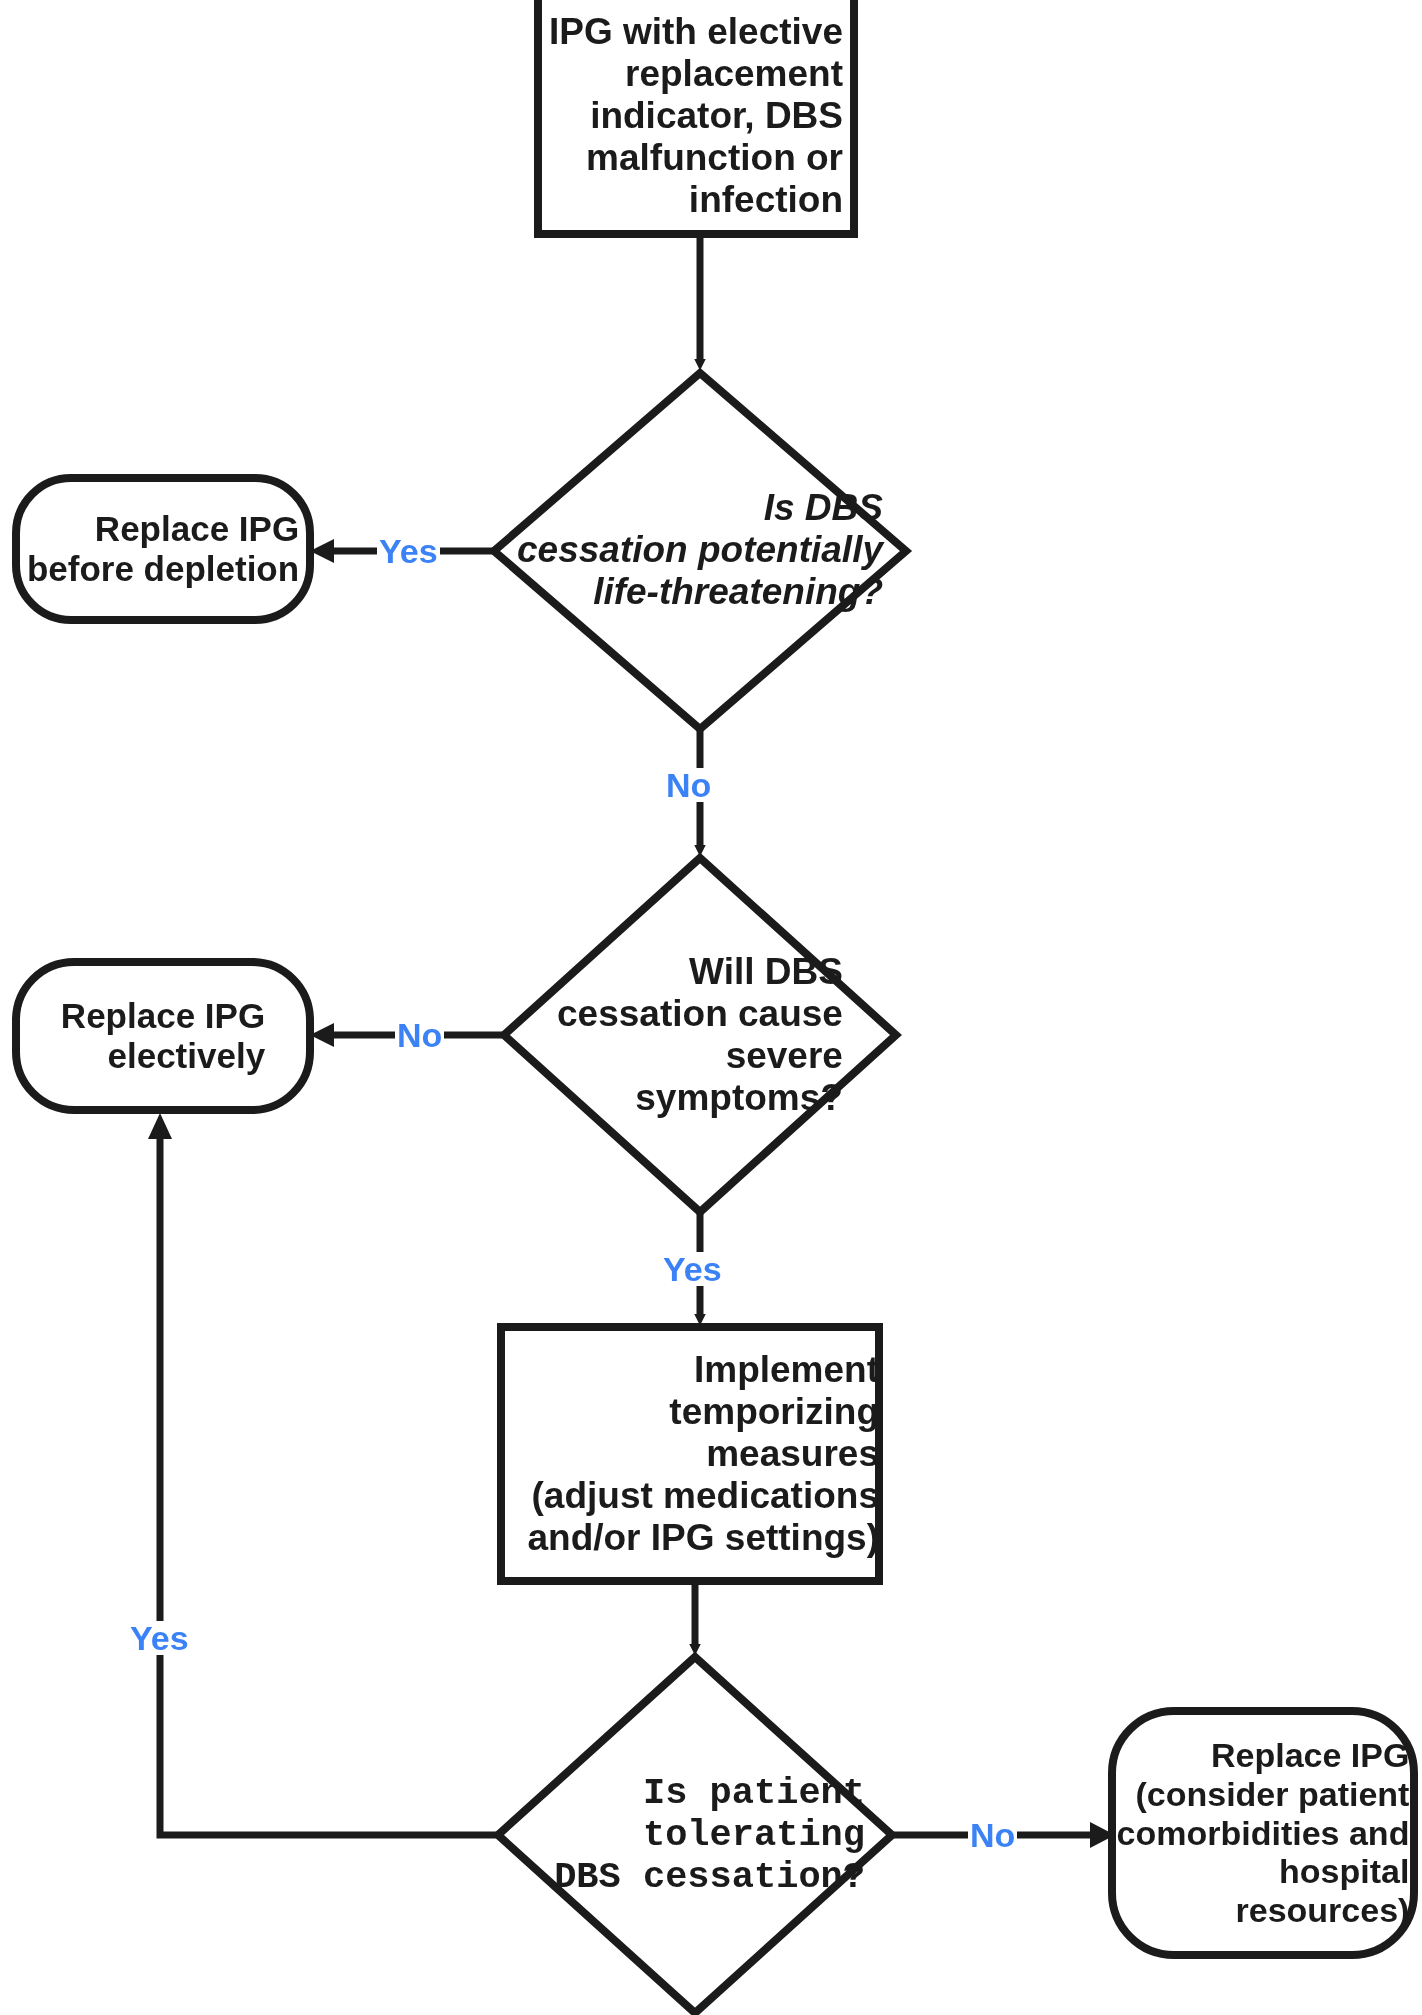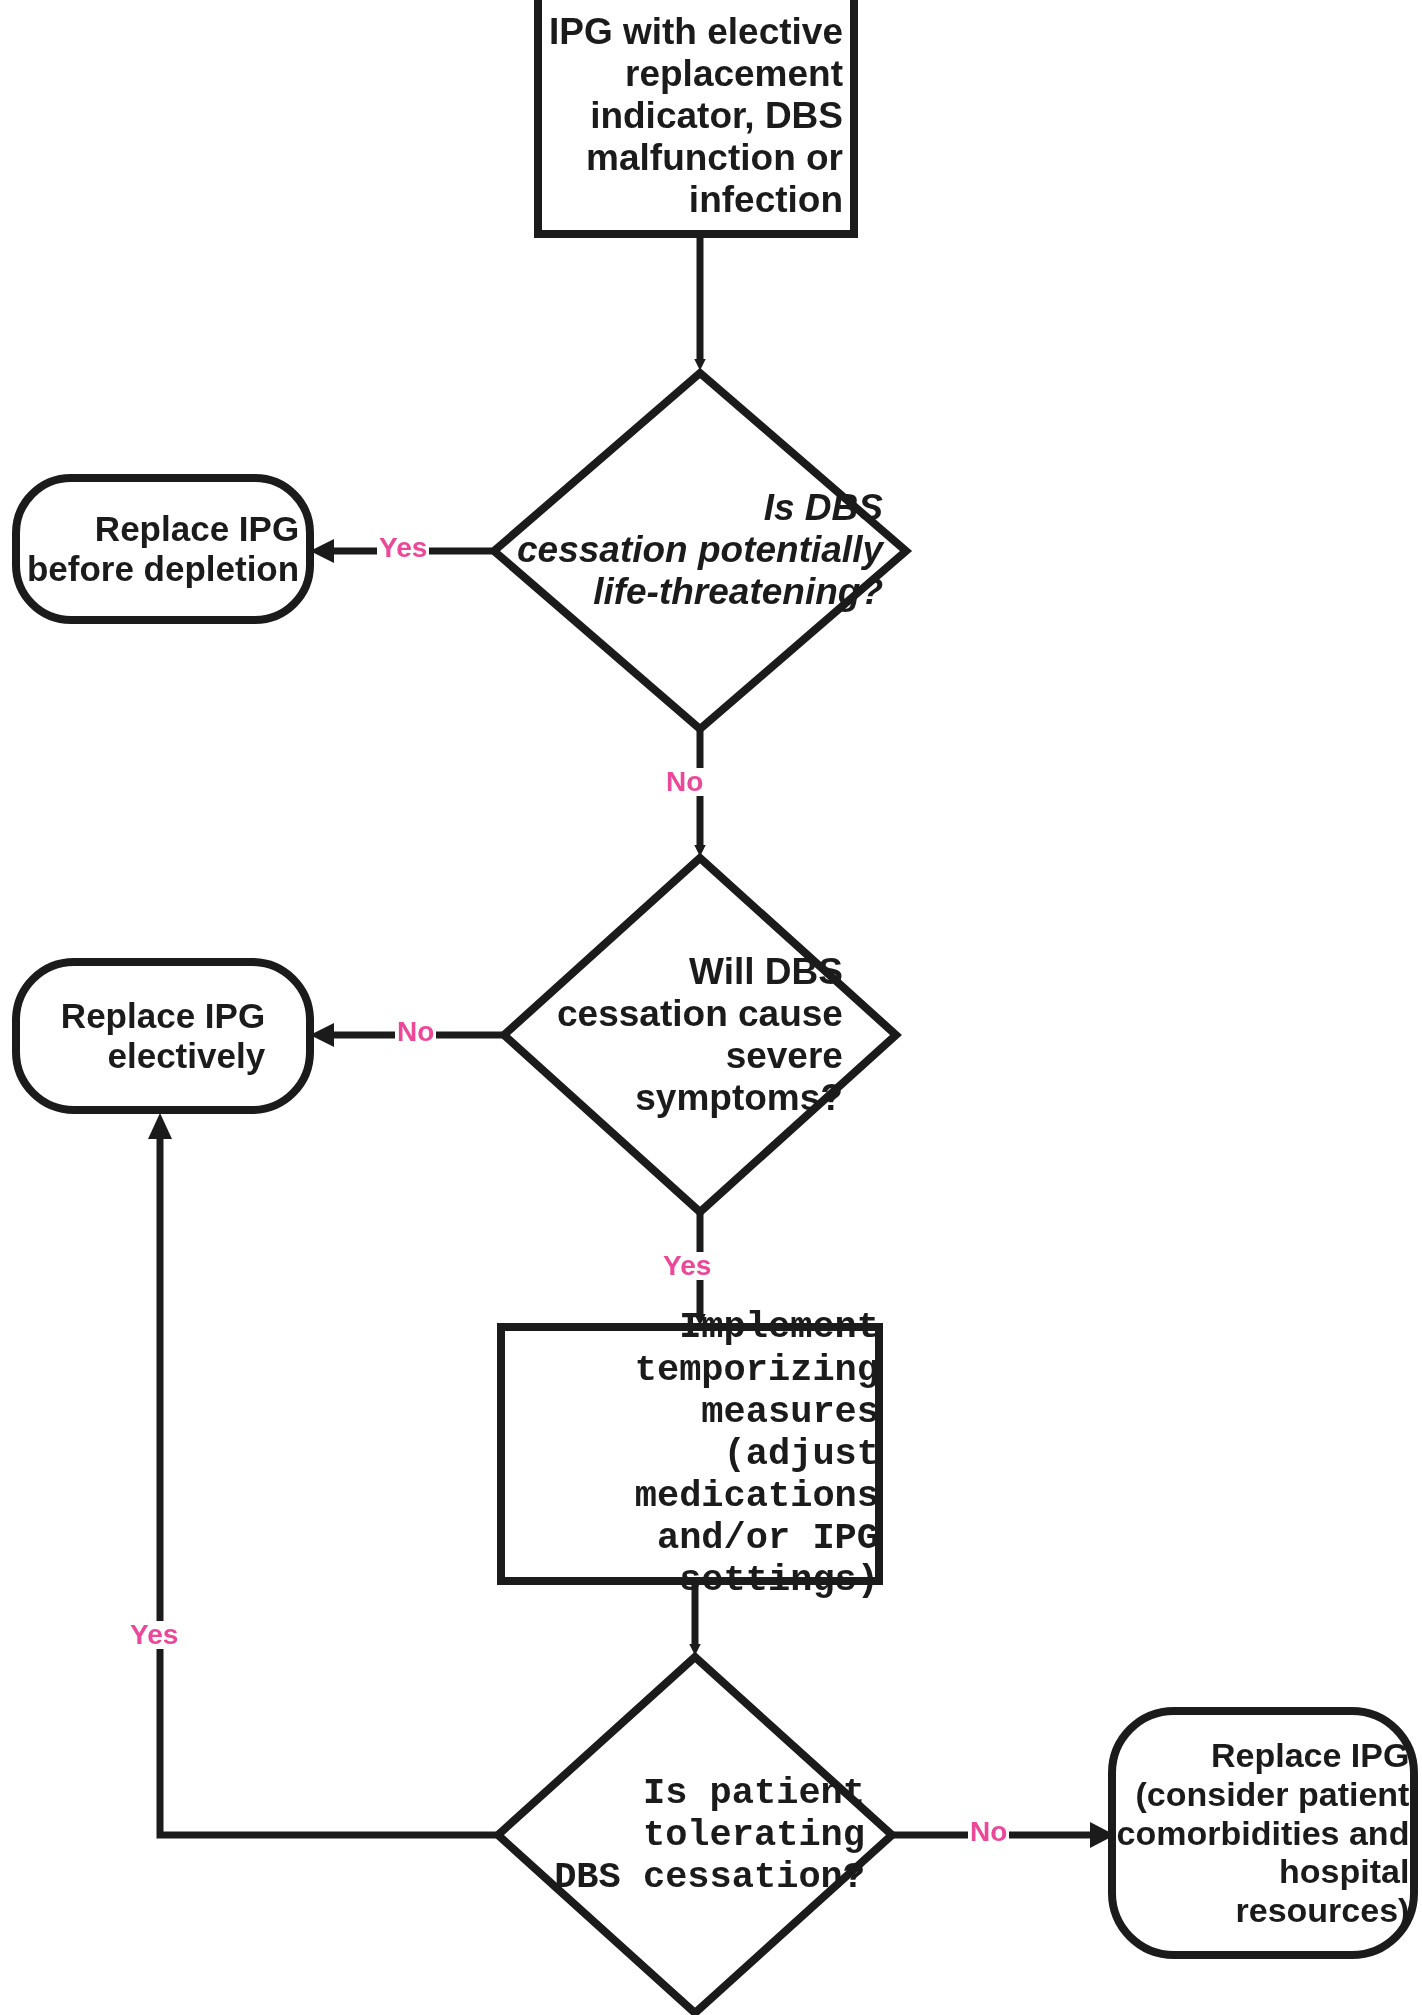"Yes" .edge-label { color: #ec4899 -> #3b82f6; font-size: 28px -> 34px }
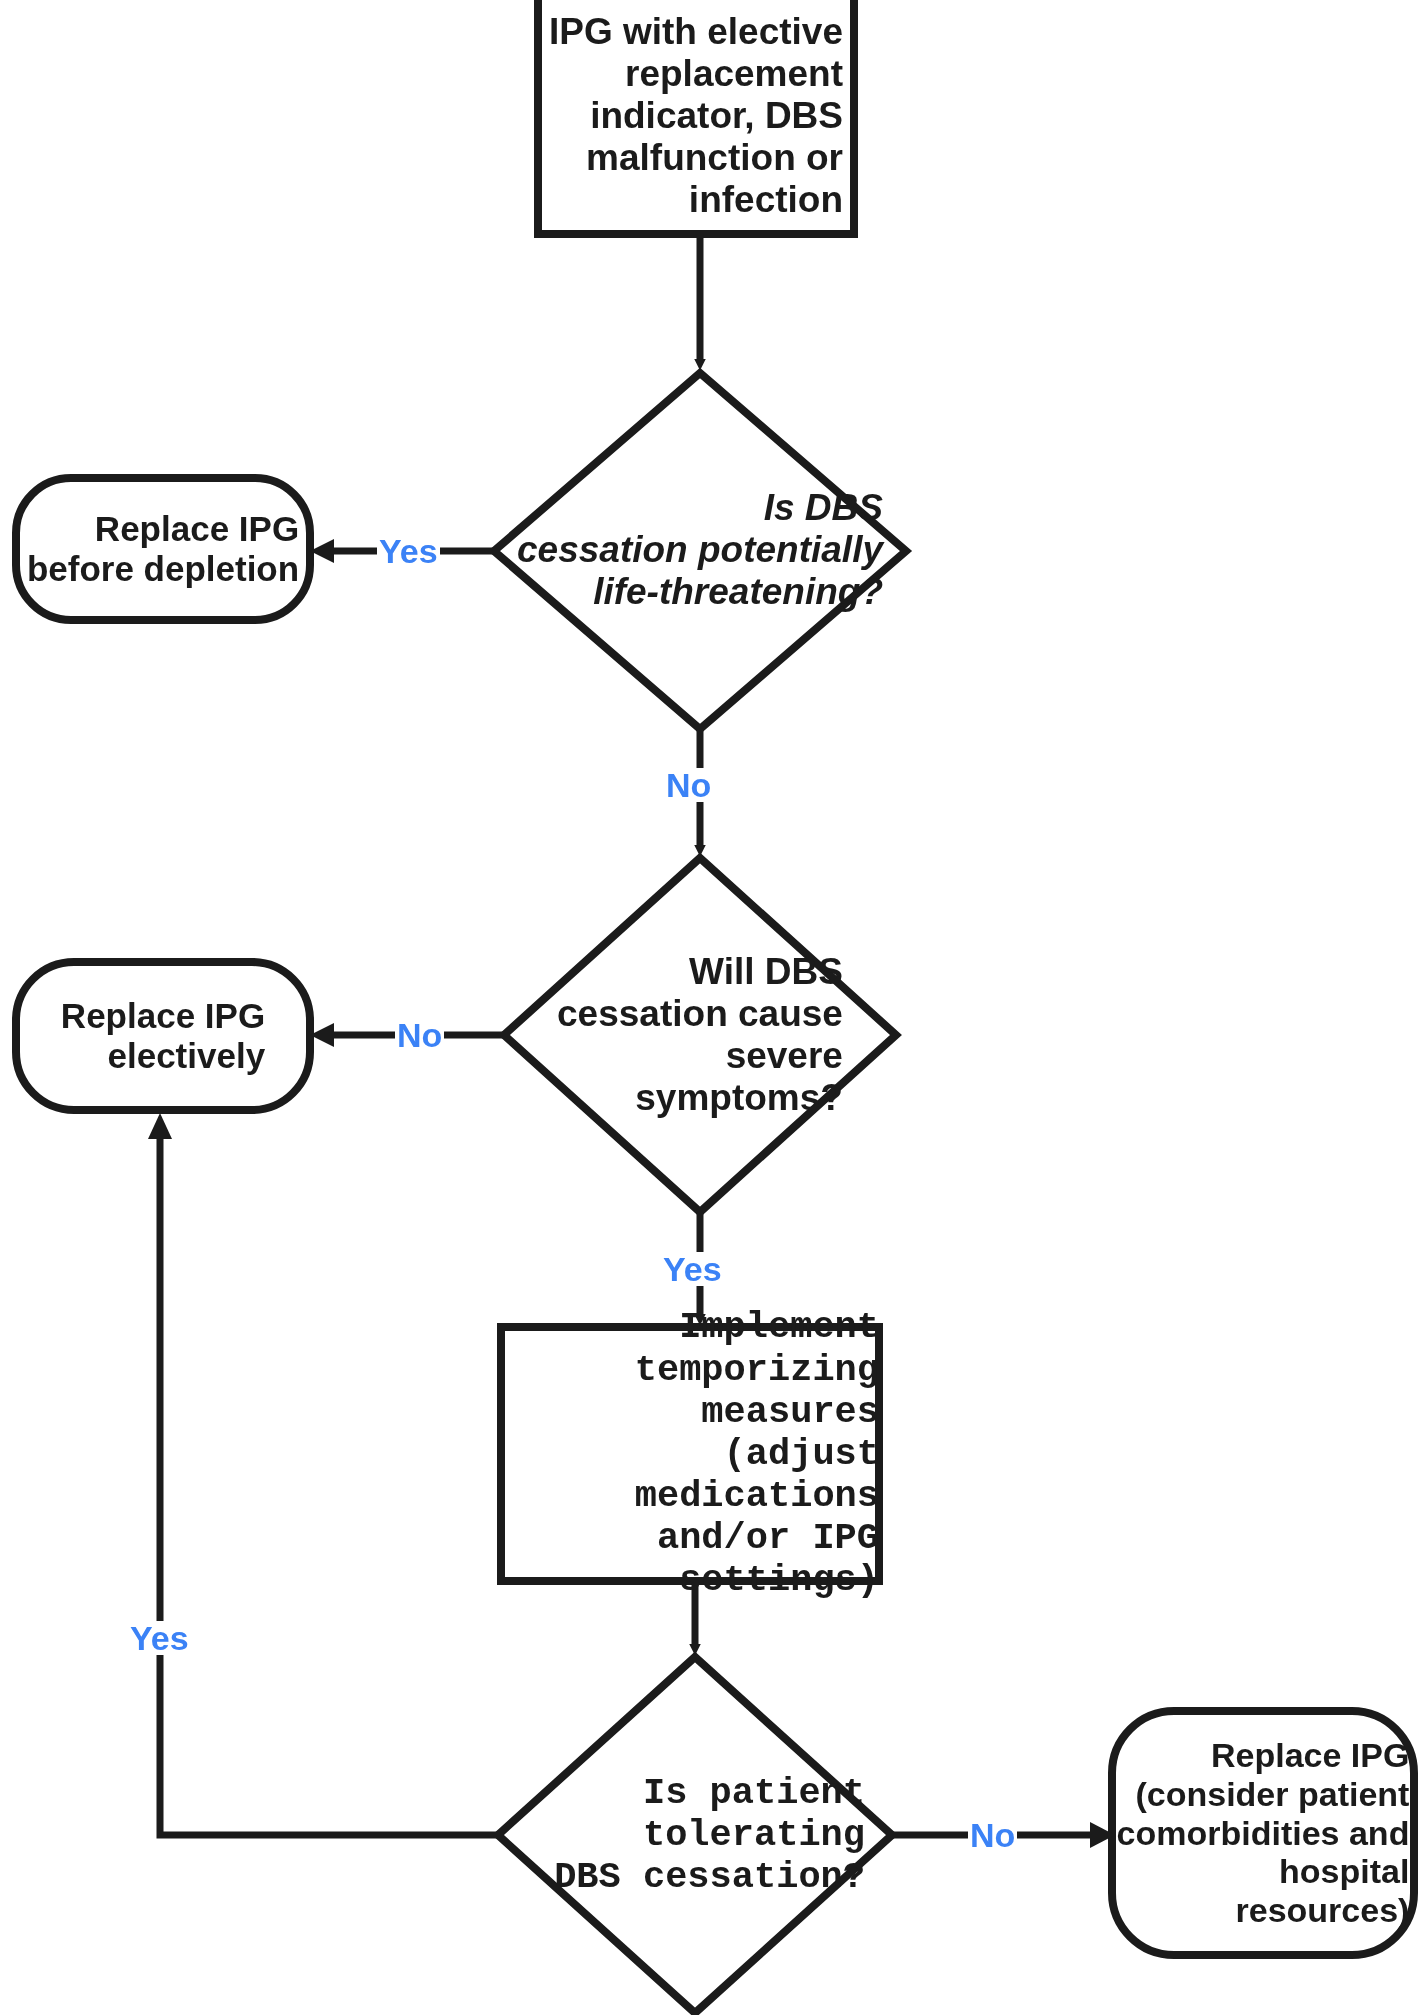"Implement" div.node-text { font-family: Liberation Mono, monospace -> none }
